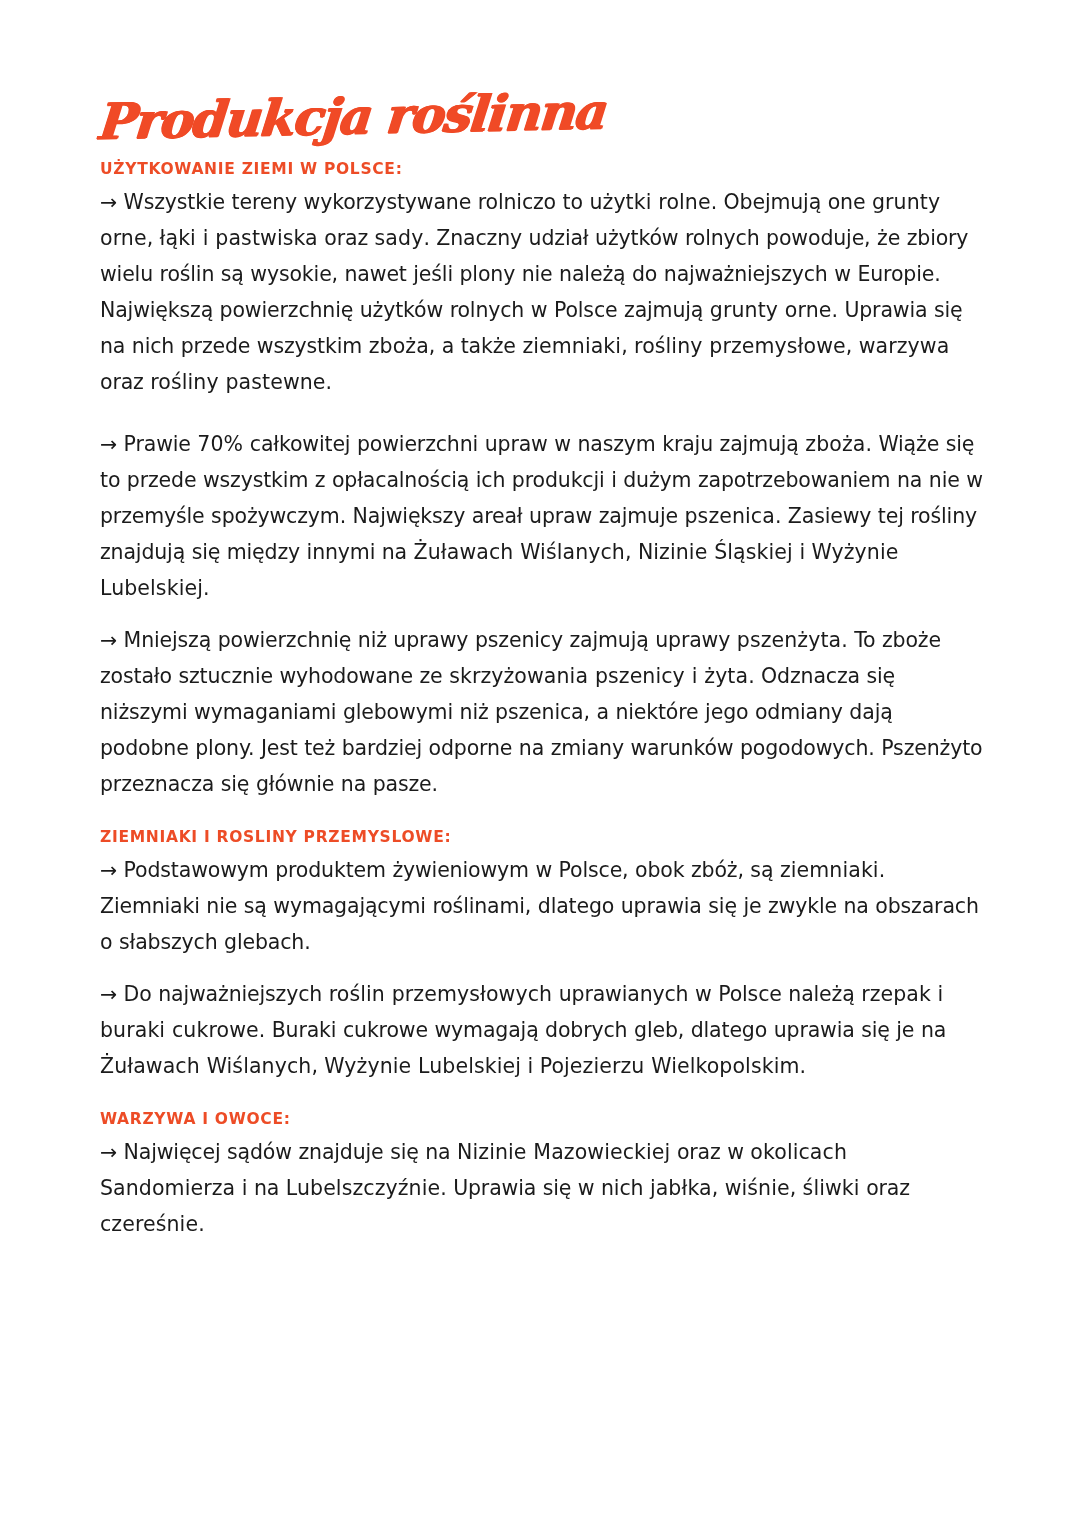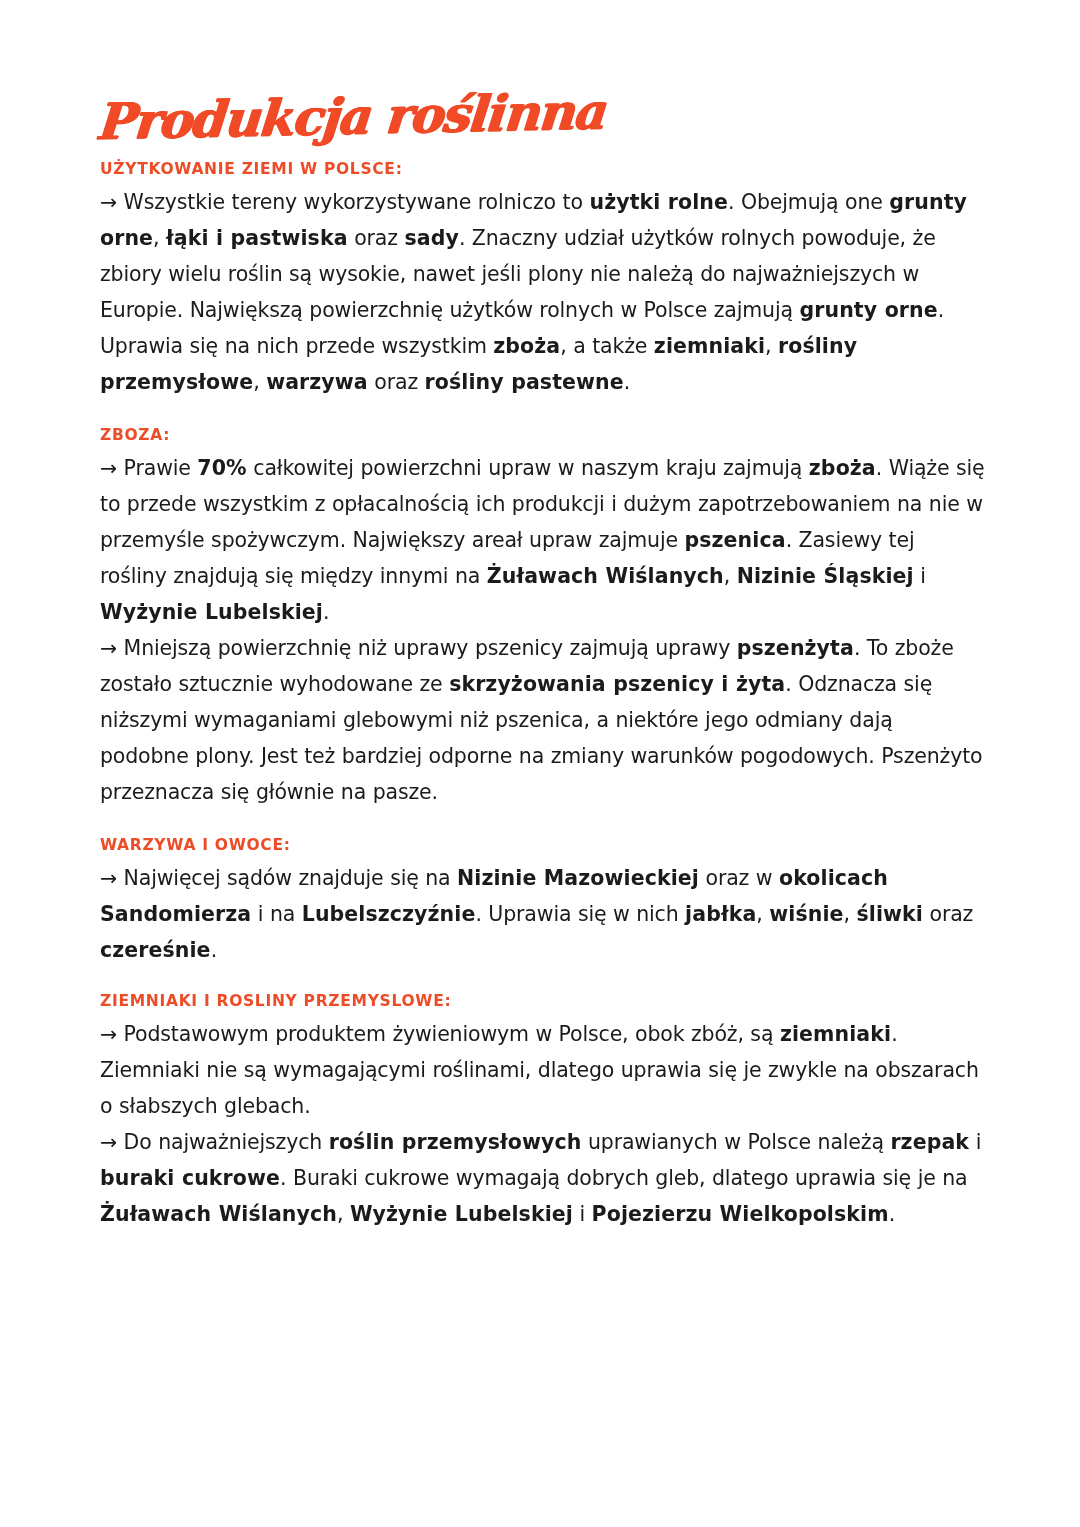"użytki rolne" .para b { font-weight: 700 -> 400 }
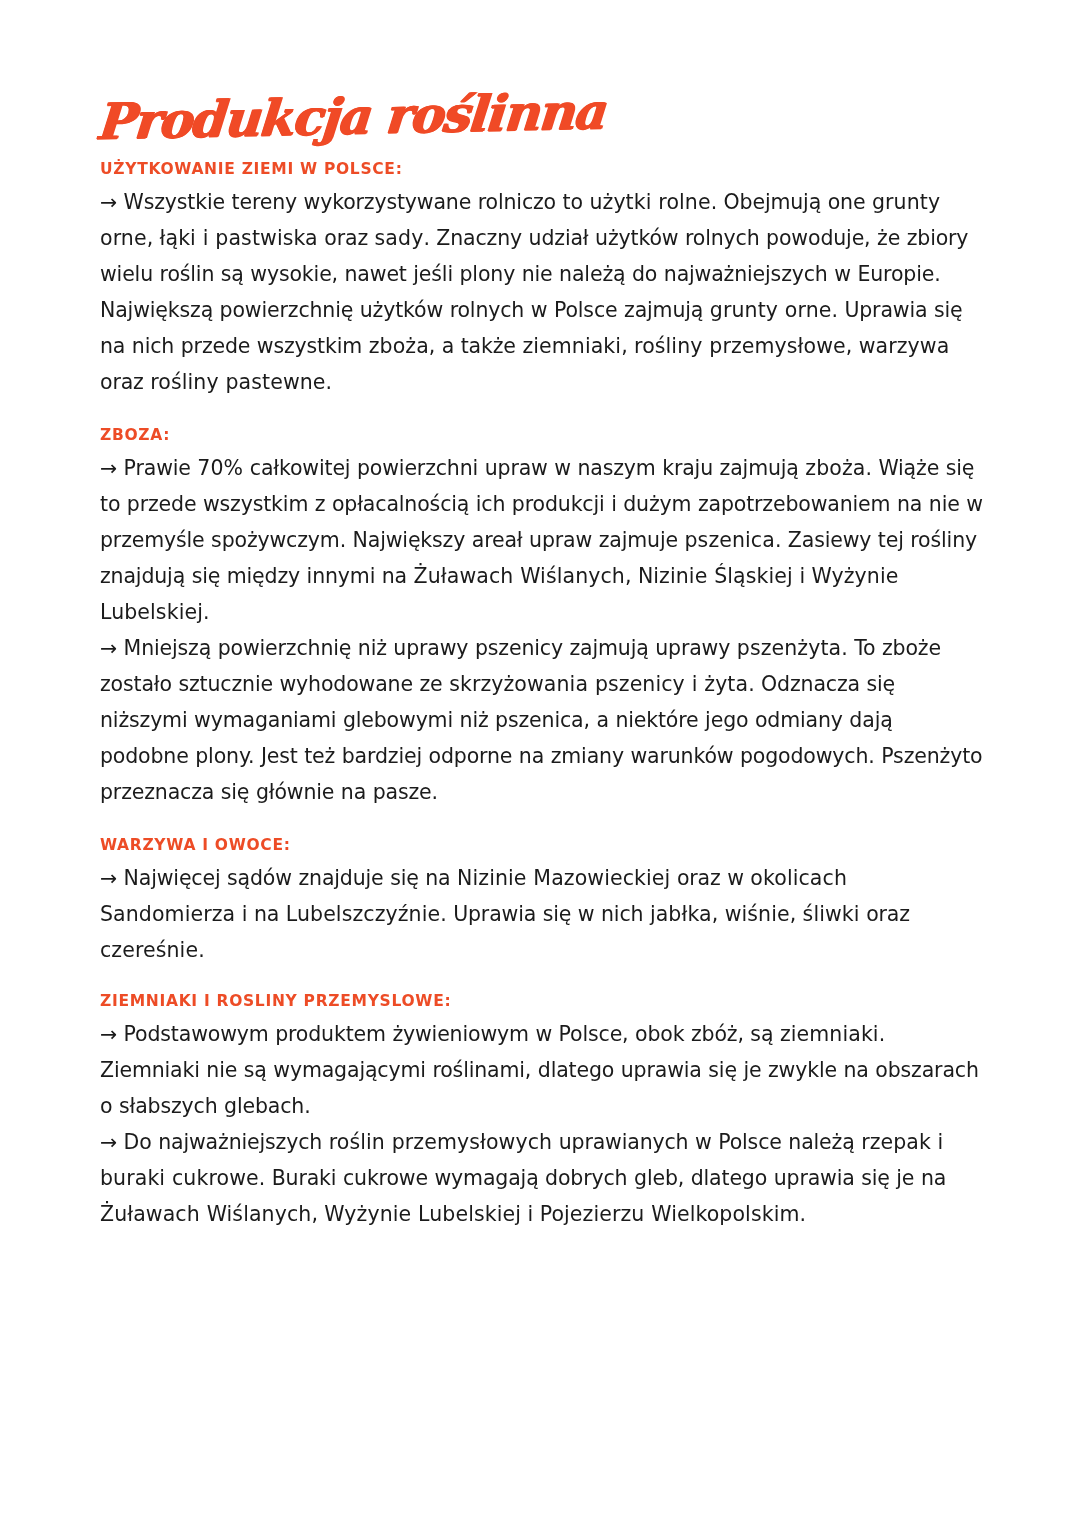"ZBOZA:" h2.section-heading { html: <h2>ZBOZA:</h2> -> none }
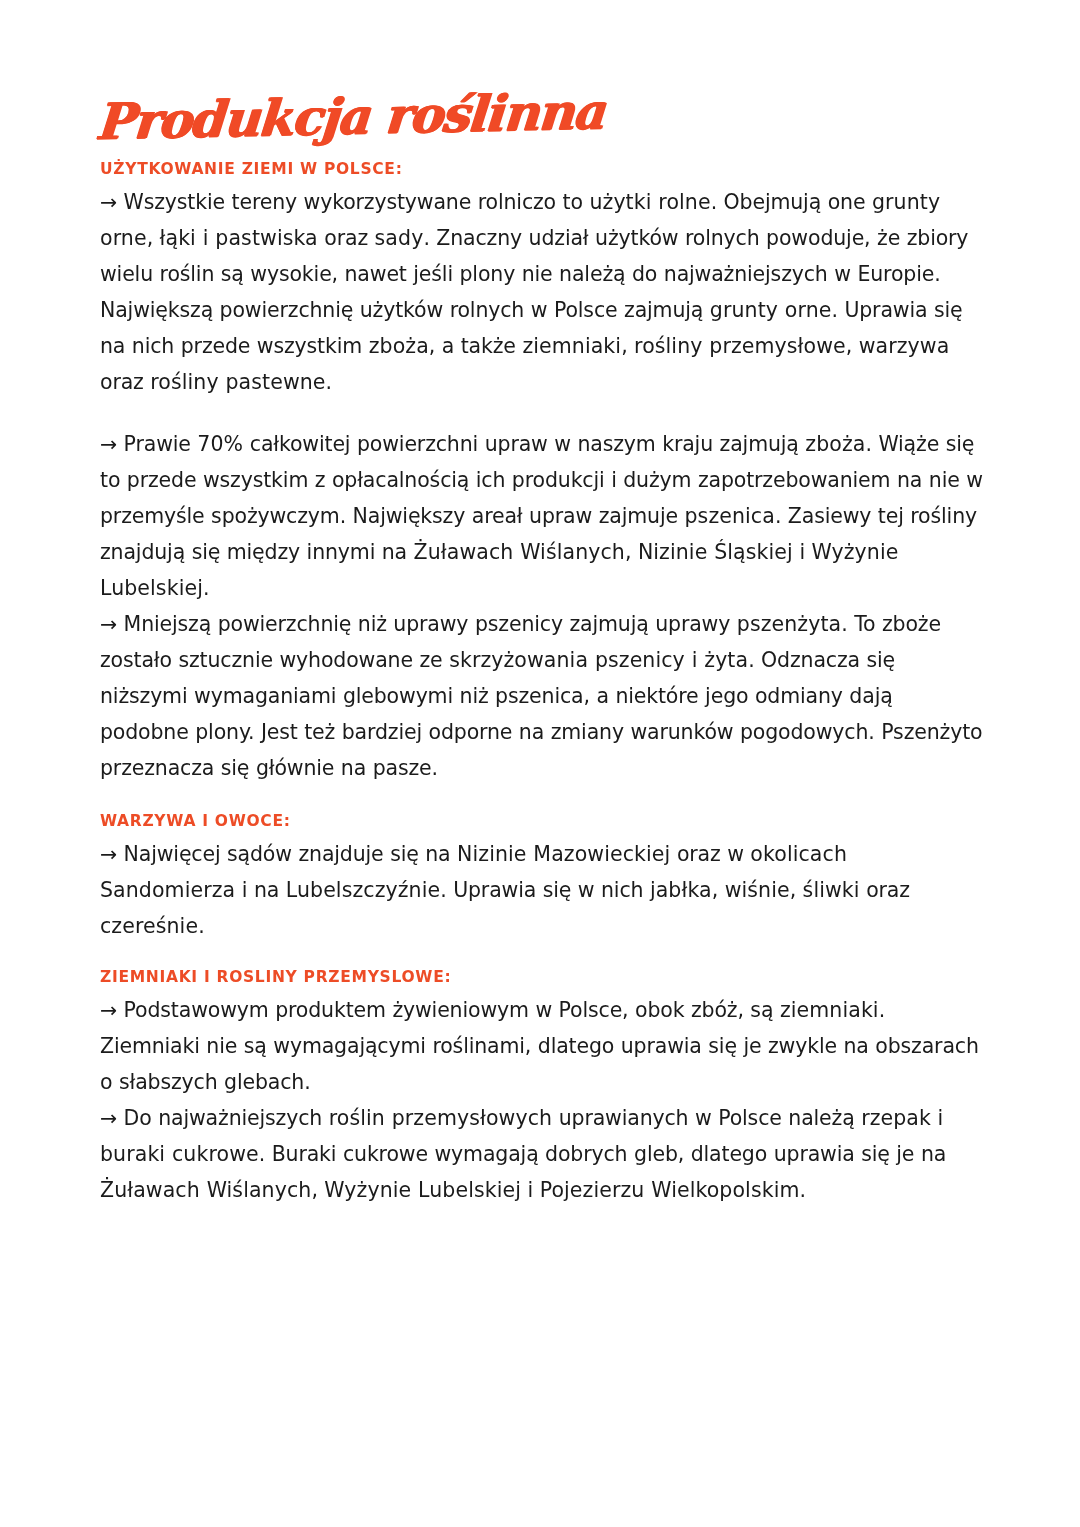"→ Mniejszą powierzchnię niż uprawy" .para + .para { margin-top: 0 -> 16px }
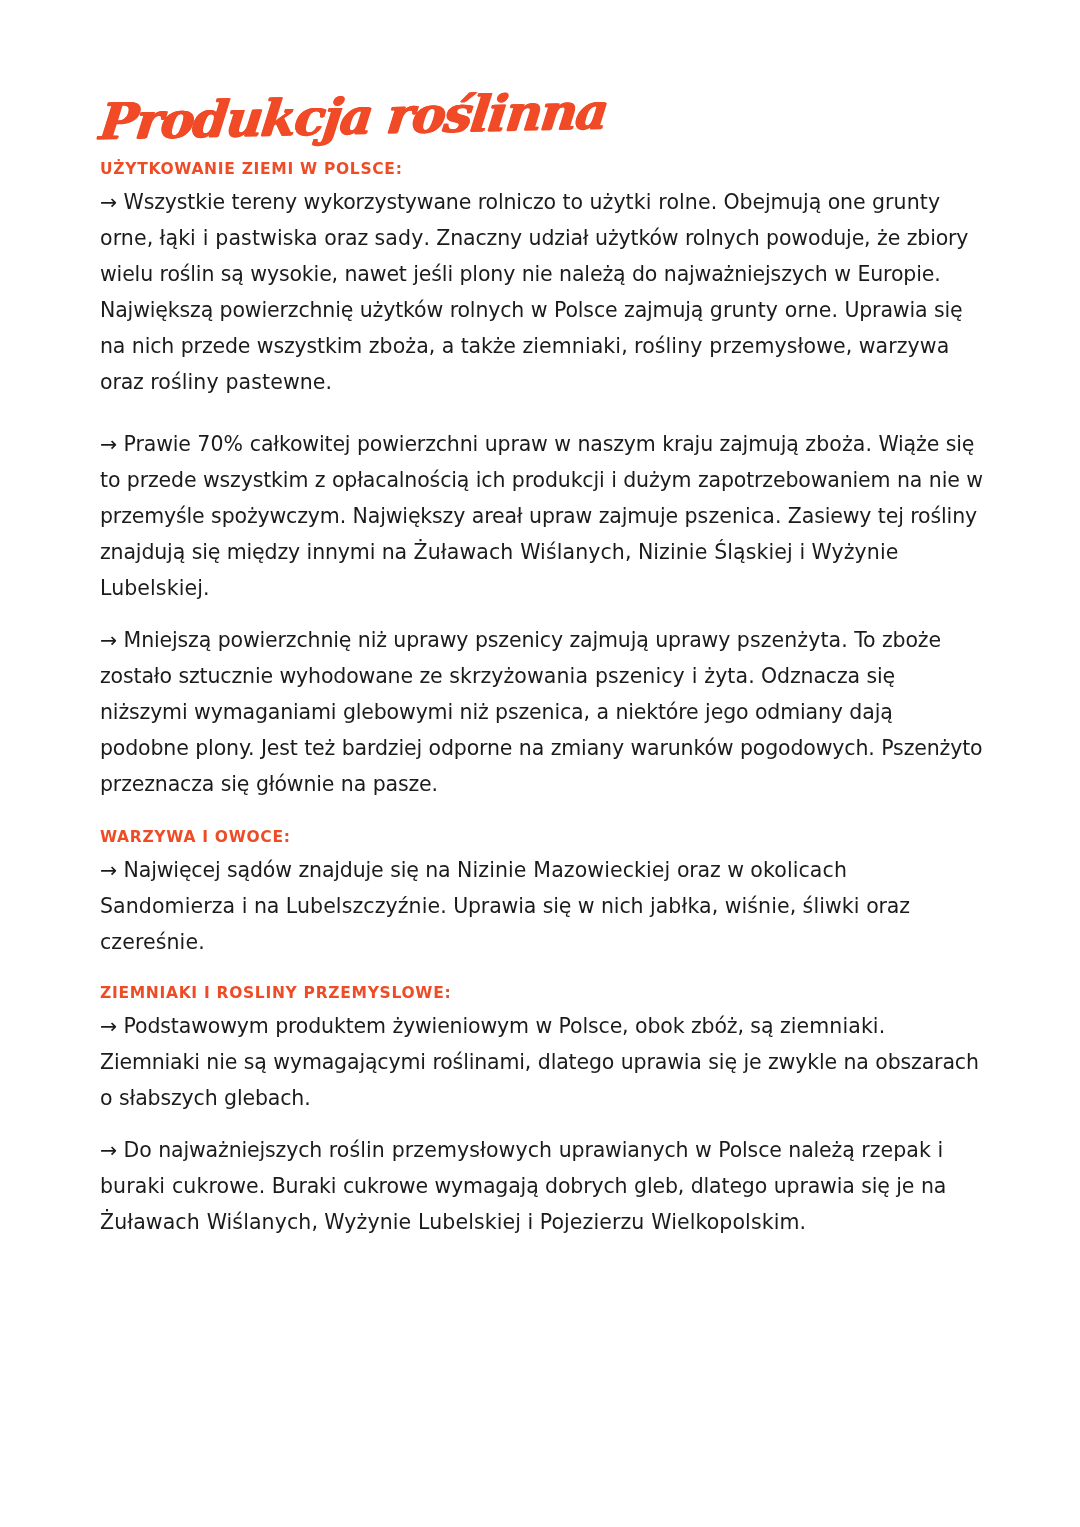"WARZYWA I OWOCE:" section.section { order: before "ZIEMNIAKI I ROSLINY PRZEMYSLOWE:" -> after "ZIEMNIAKI I ROSLINY PRZEMYSLOWE:" }
